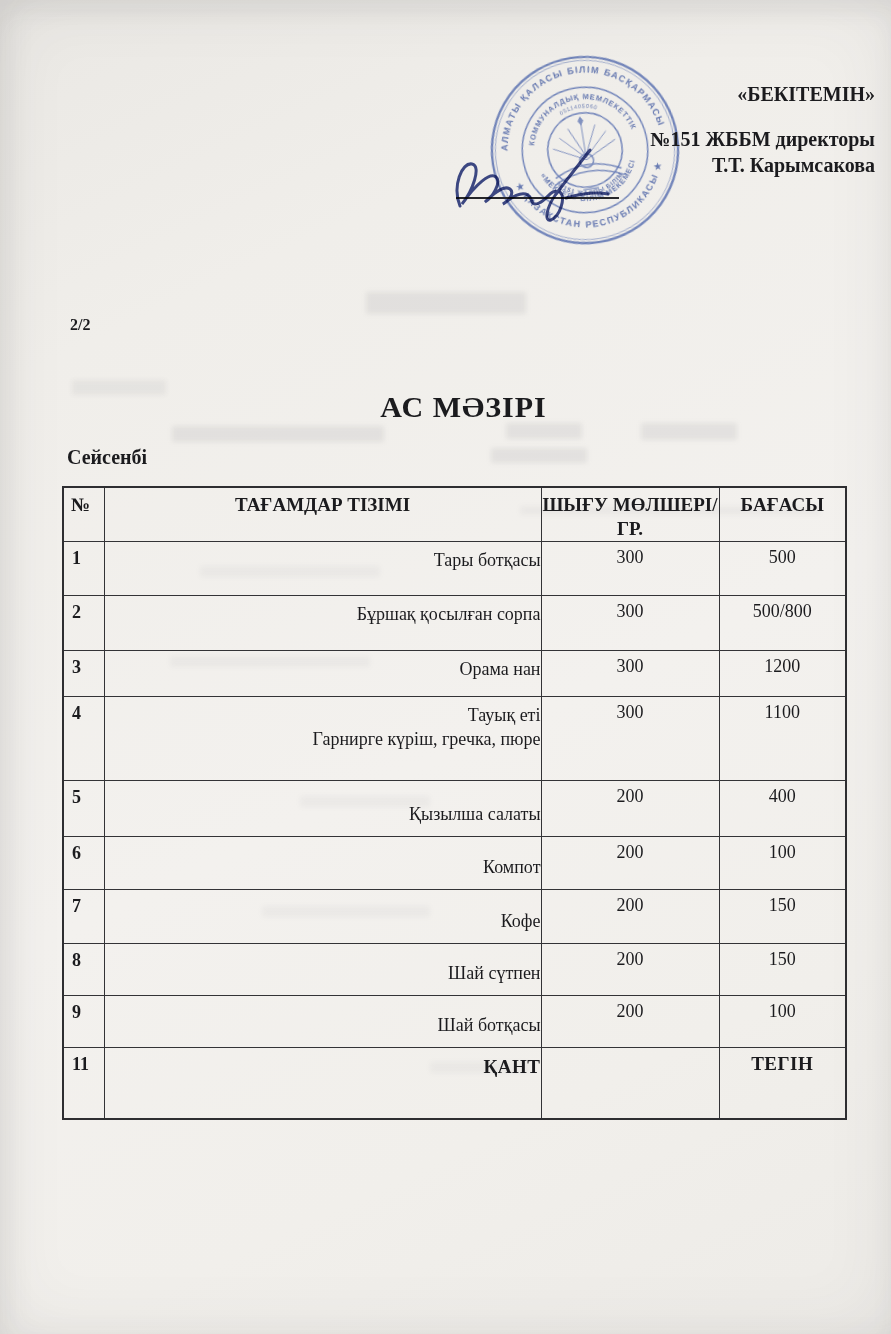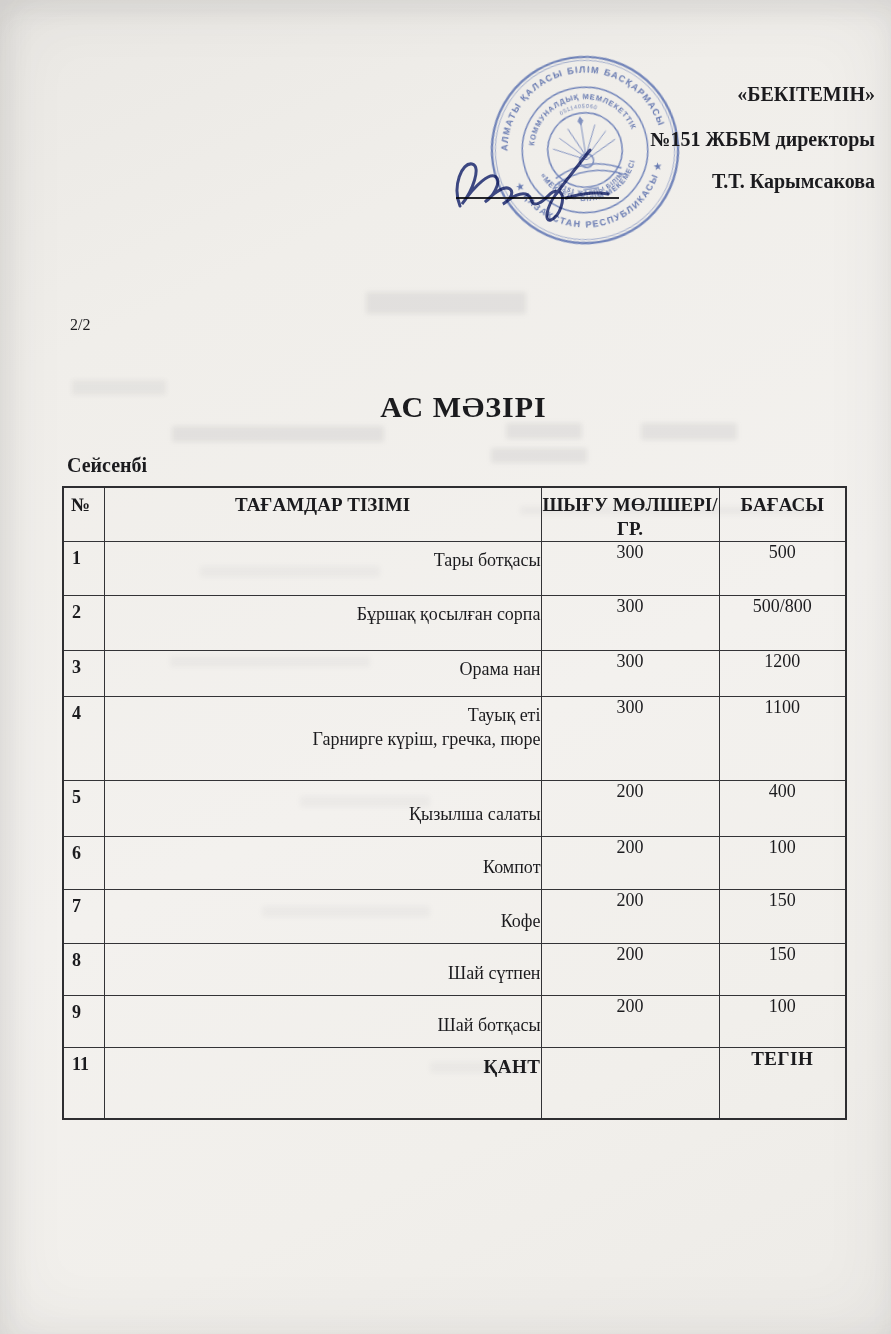"№151 ЖББМ директоры" .director-line { margin-bottom: 22px -> 6px }
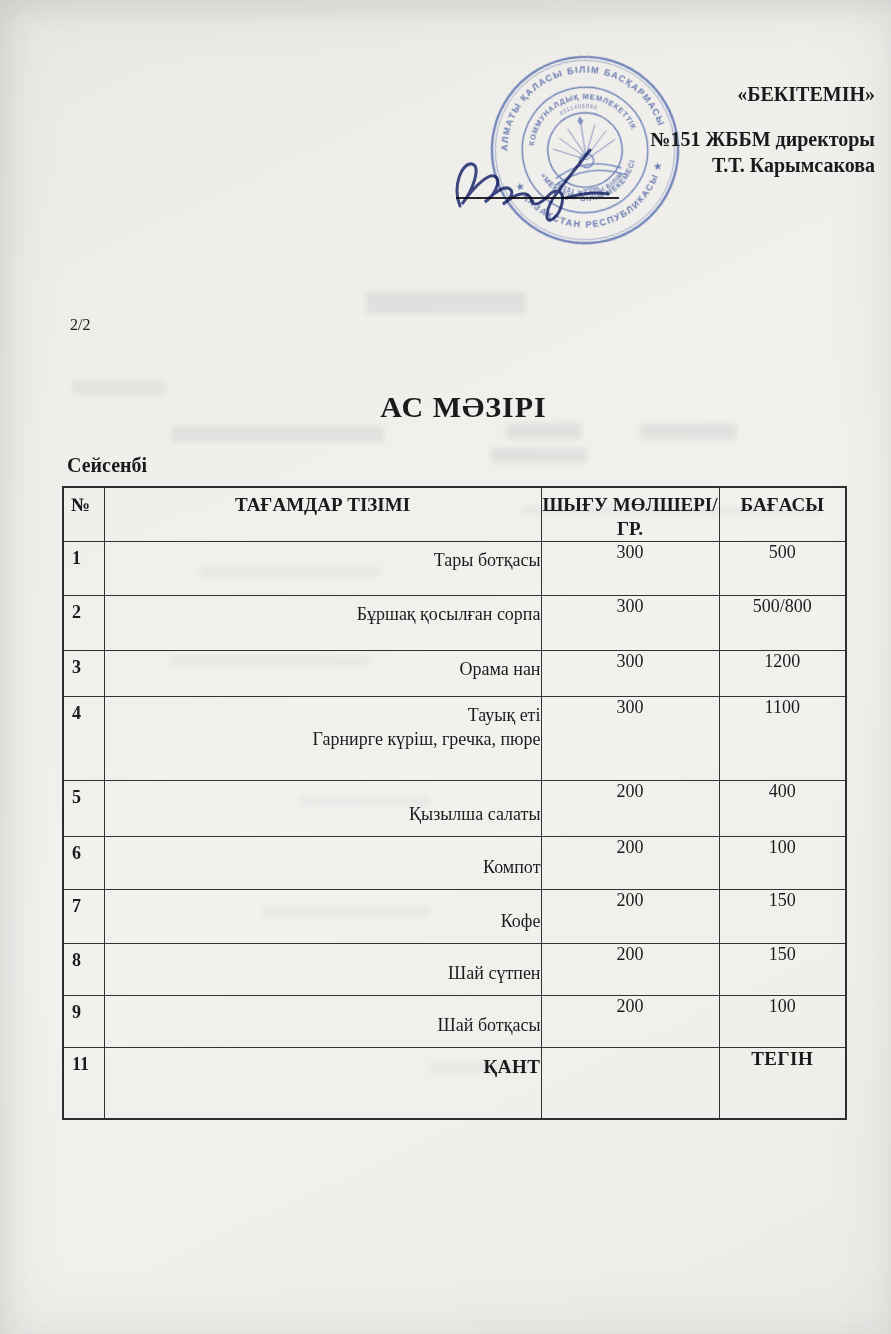"2/2" .page-number { font-weight: normal -> bold }
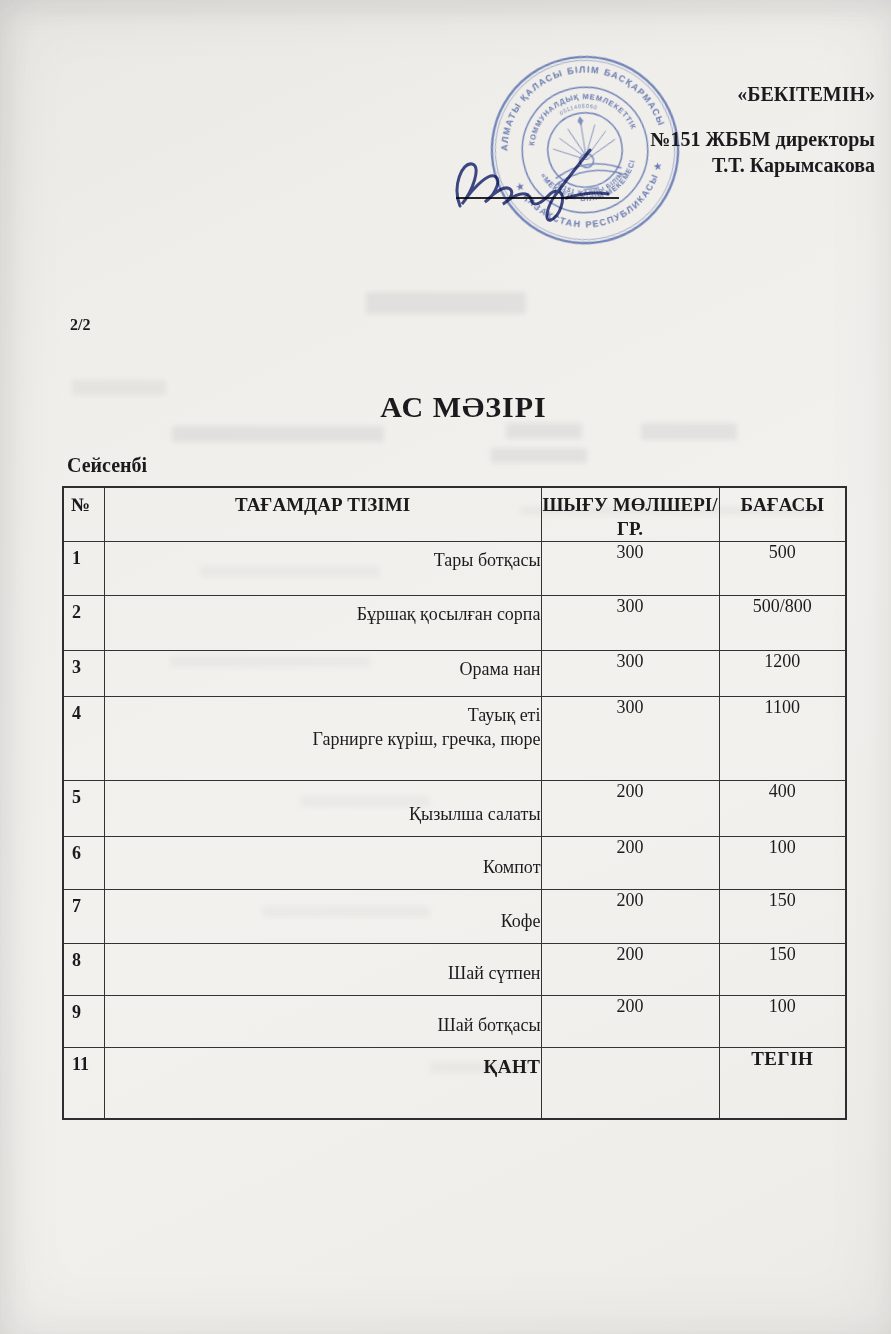"Сейсенбі" .day-label { margin-top: 8px -> none }
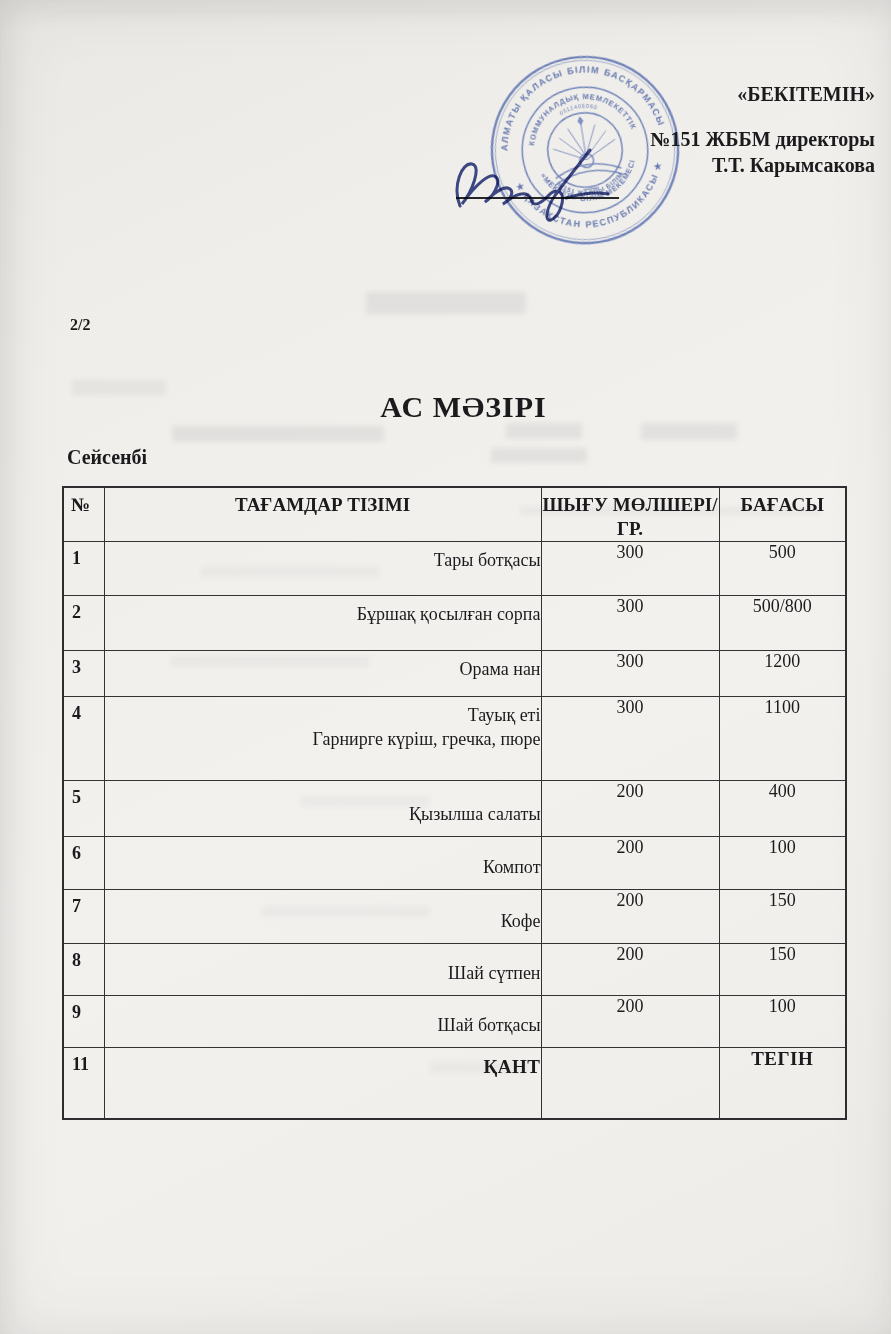"300" .c-amount, .c-price { padding-top: none -> 5px }
